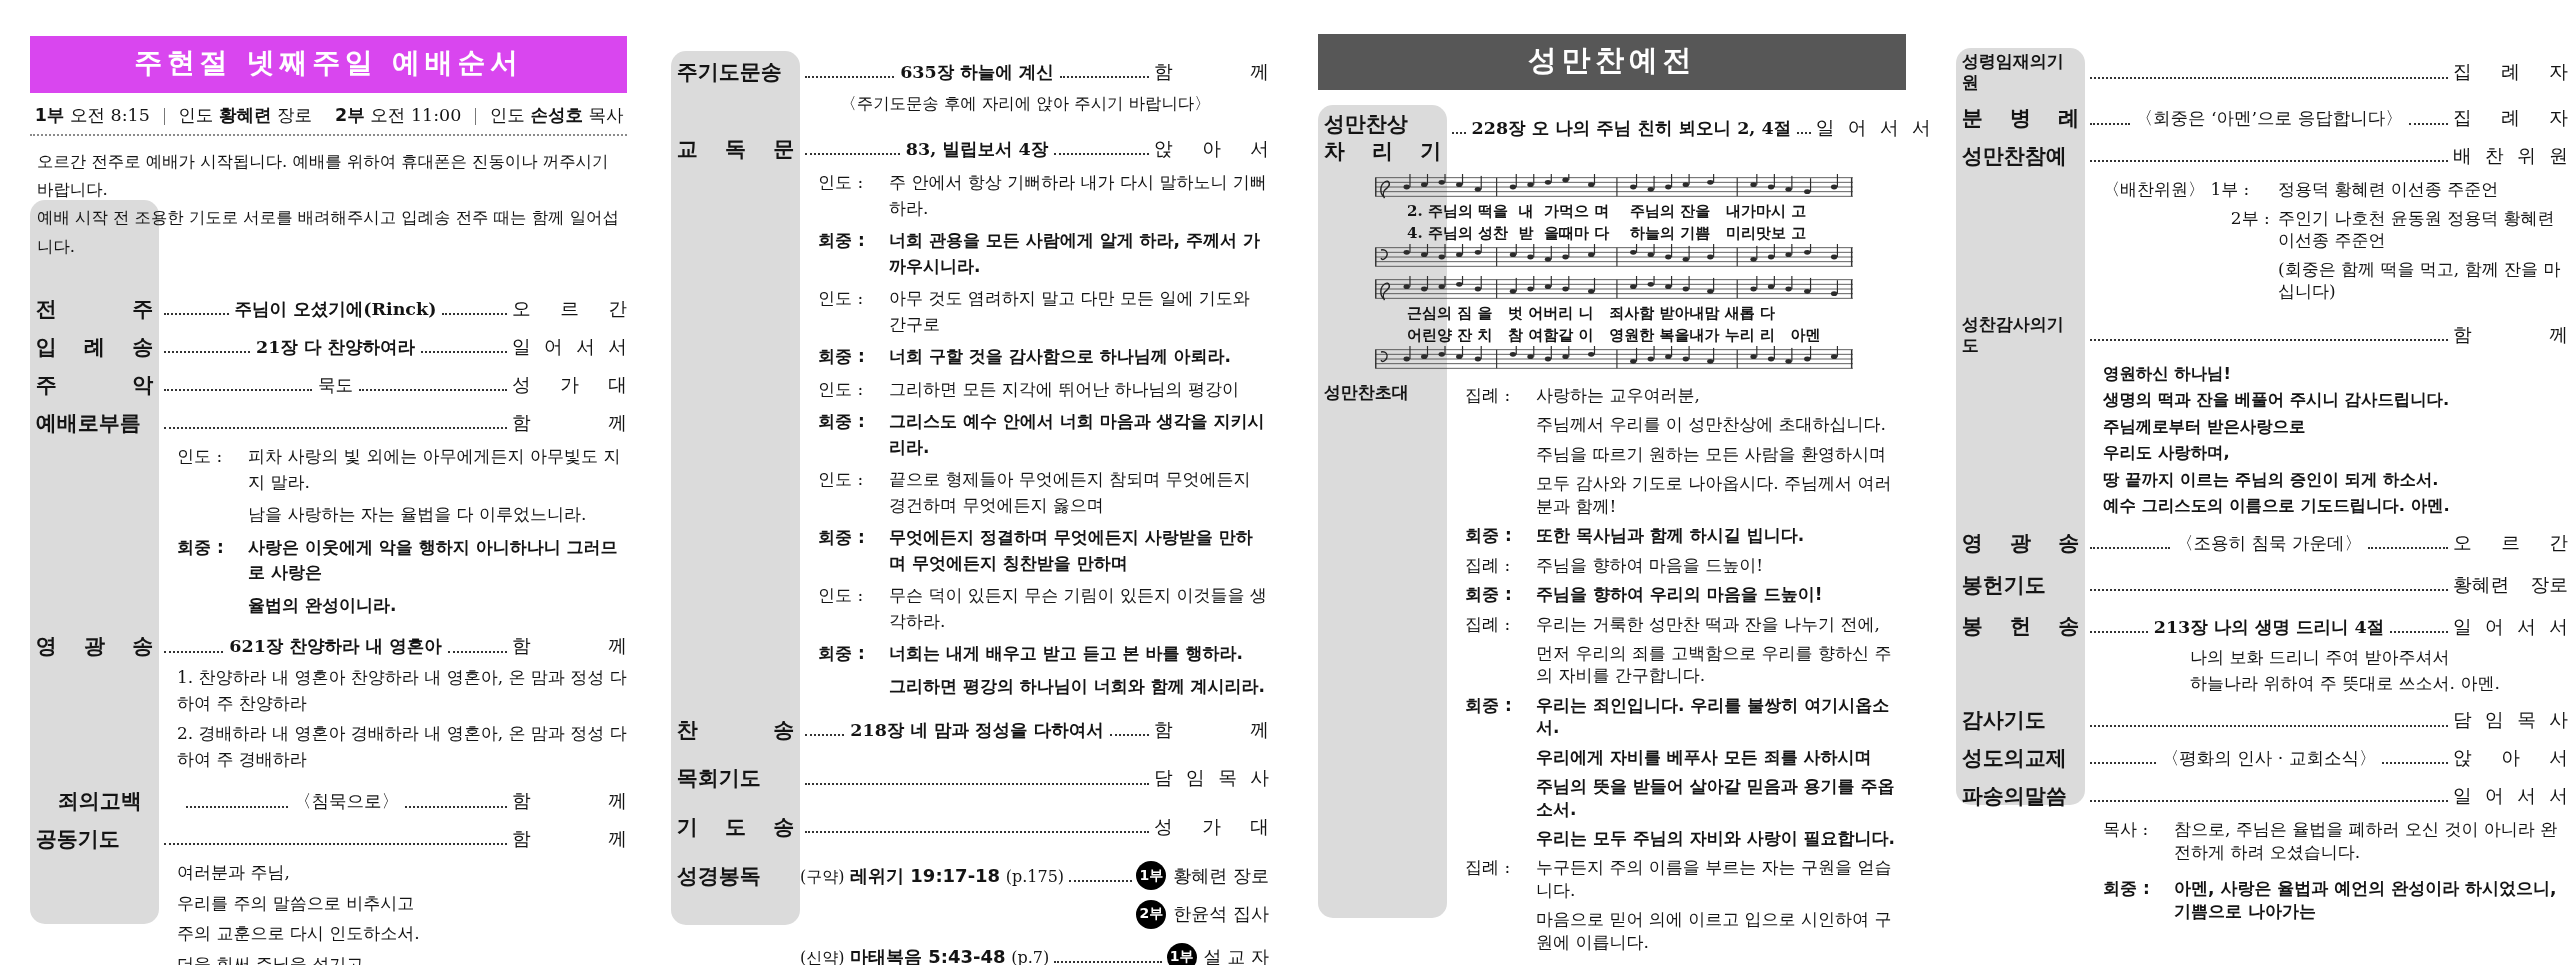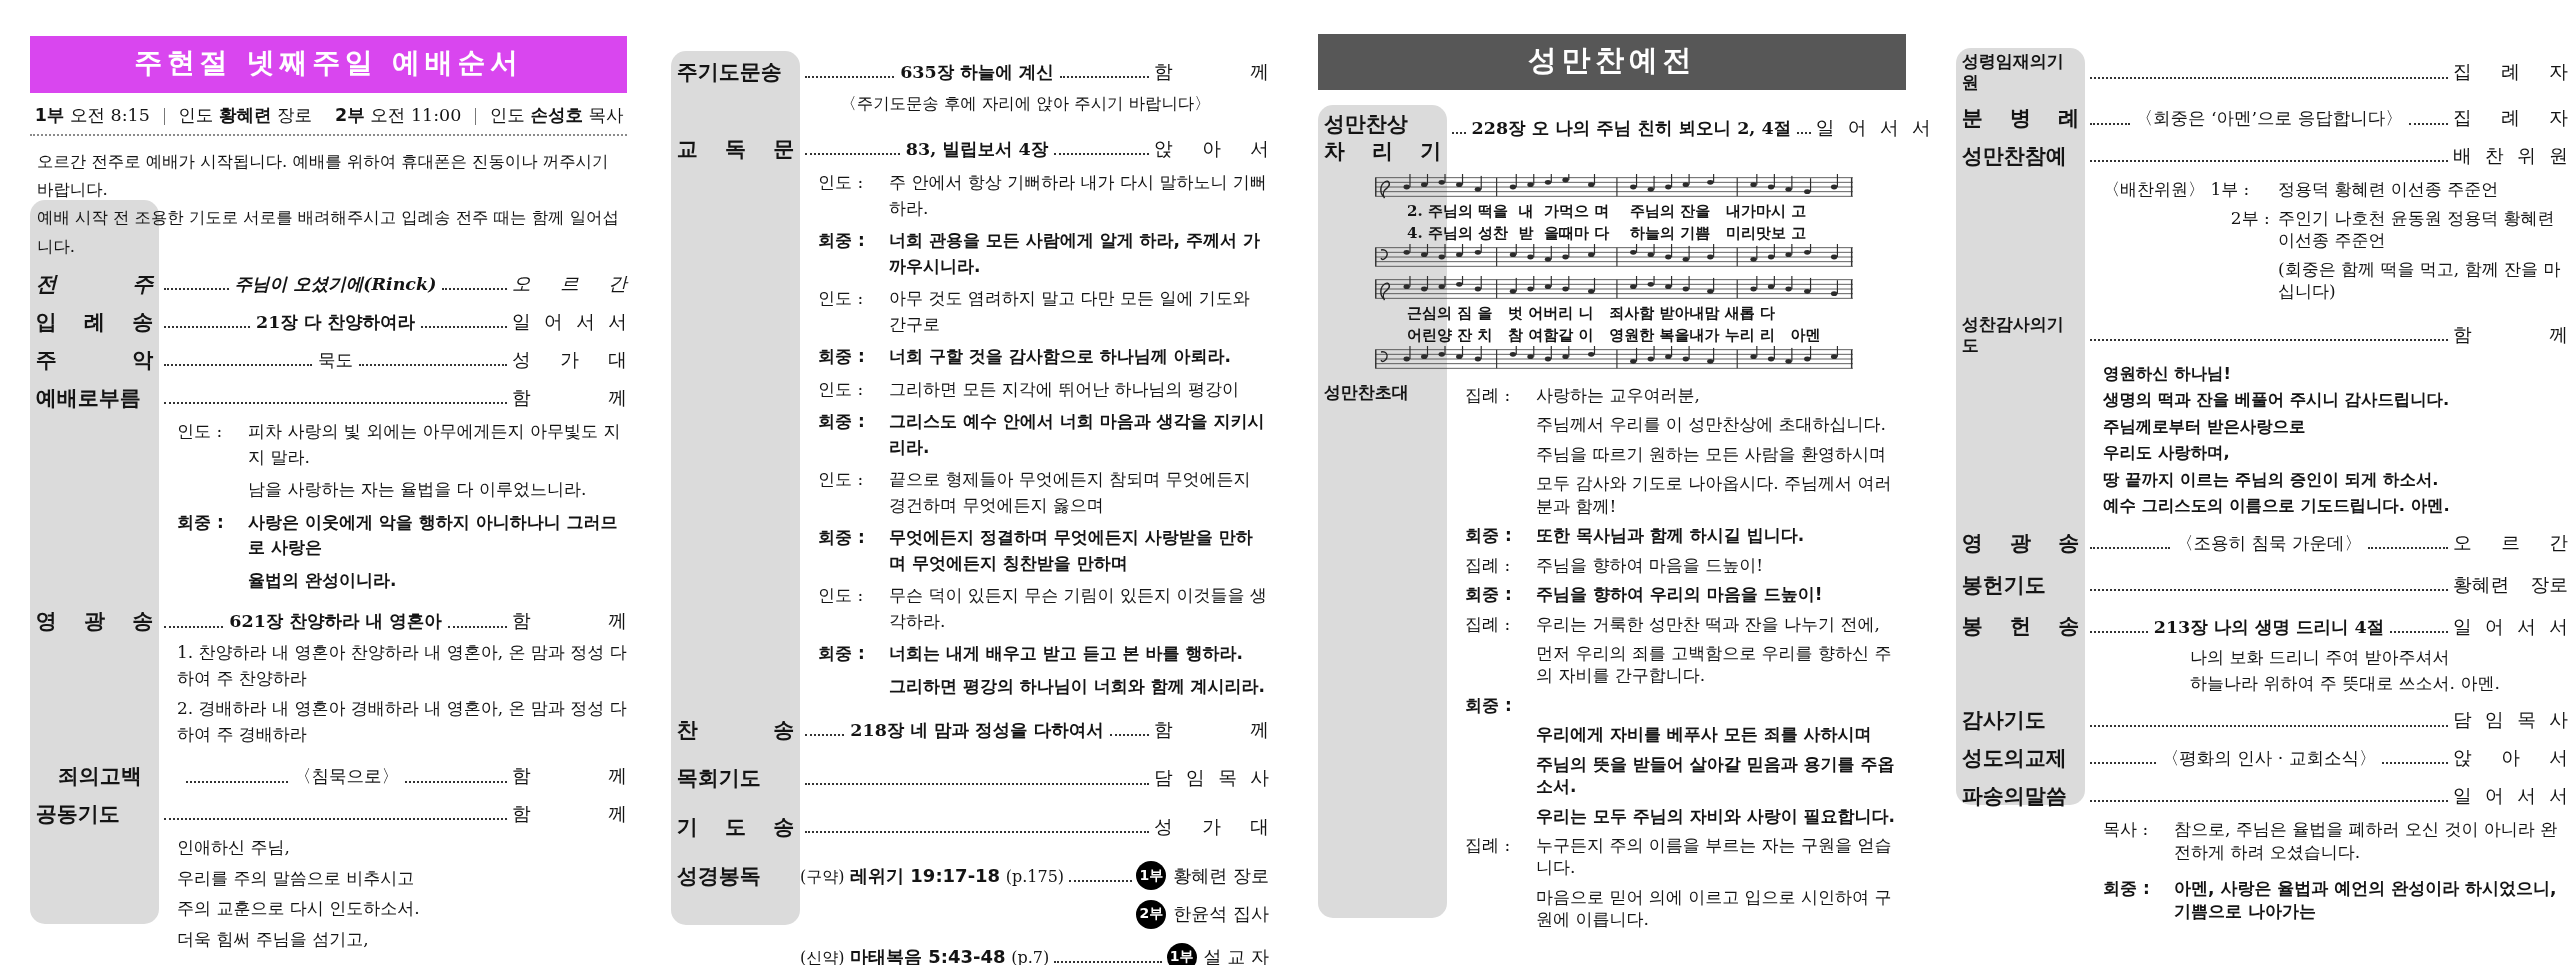"전 주" div.li { font-style: italic -> none; margin-top: 9px -> 34px }
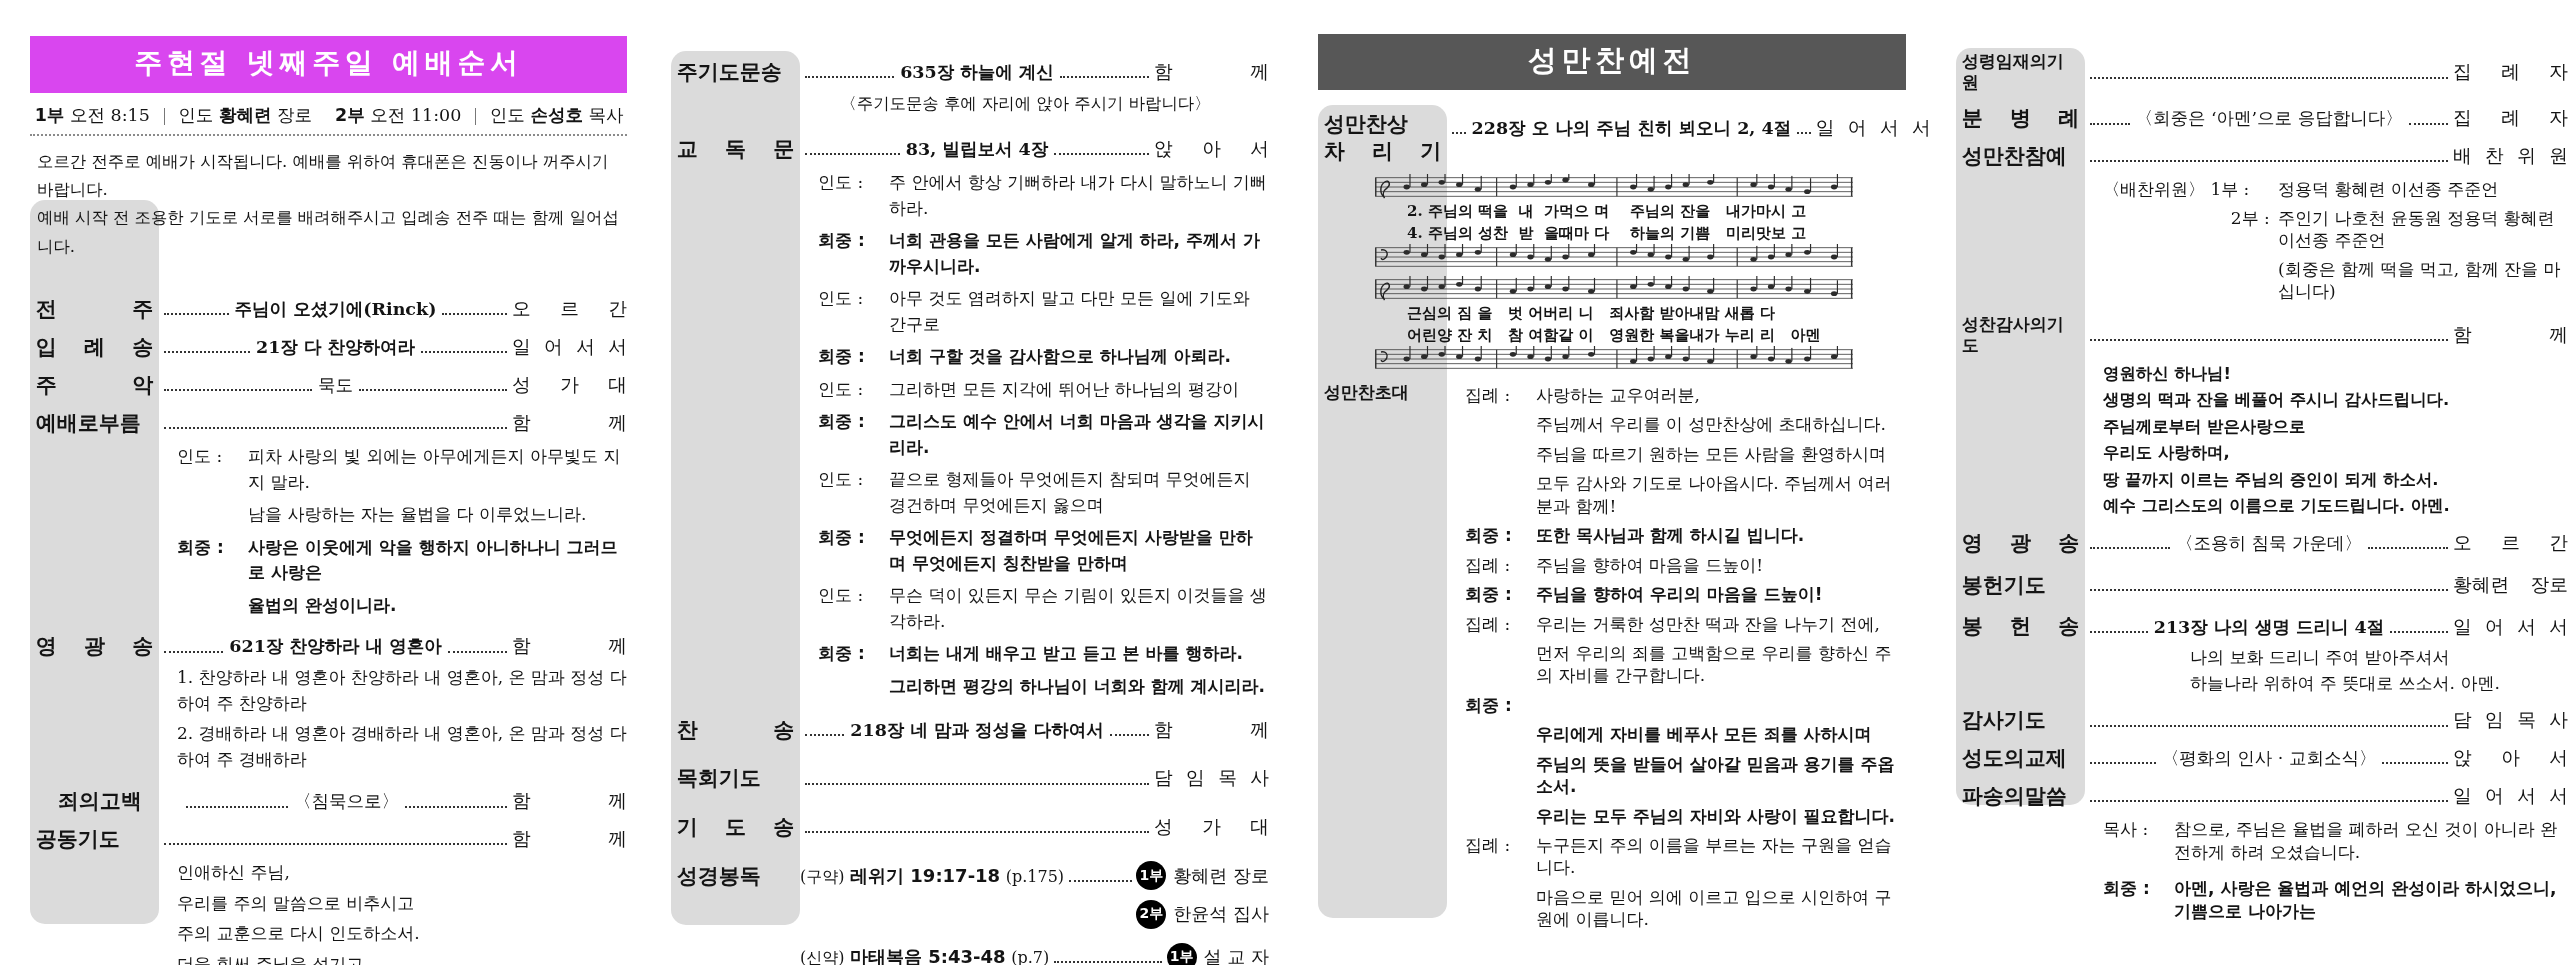"우리는 죄인입니다. 우리를 불쌍히 여기시옵소서." div.sp2 { html: none -> <div>우리는 죄인입니다. 우리를 불쌍히 여기시옵소서.</div> }
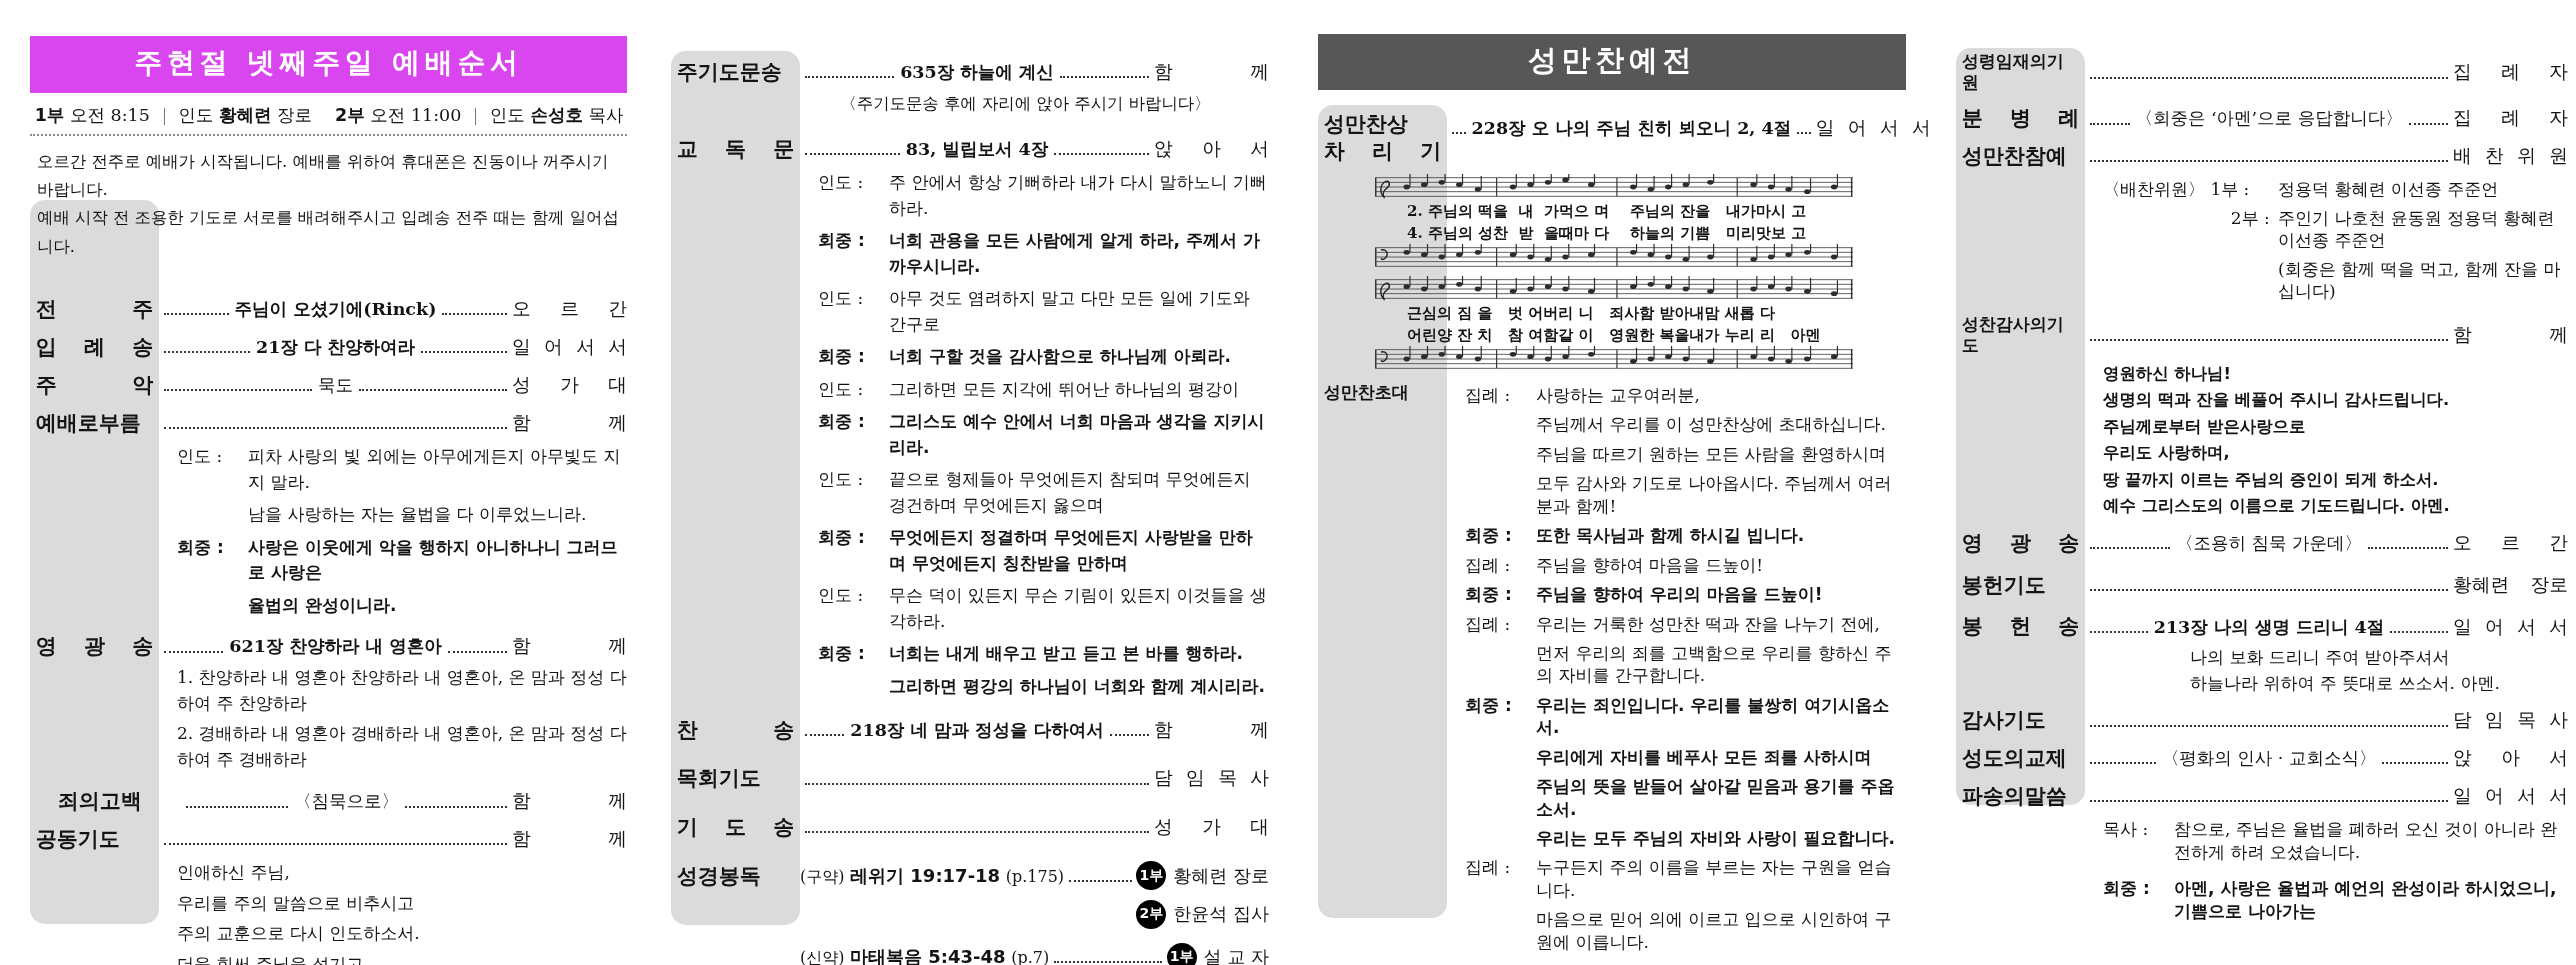"인애하신 주님," div.pline { text: 인애하신 -> 여러분과 }
